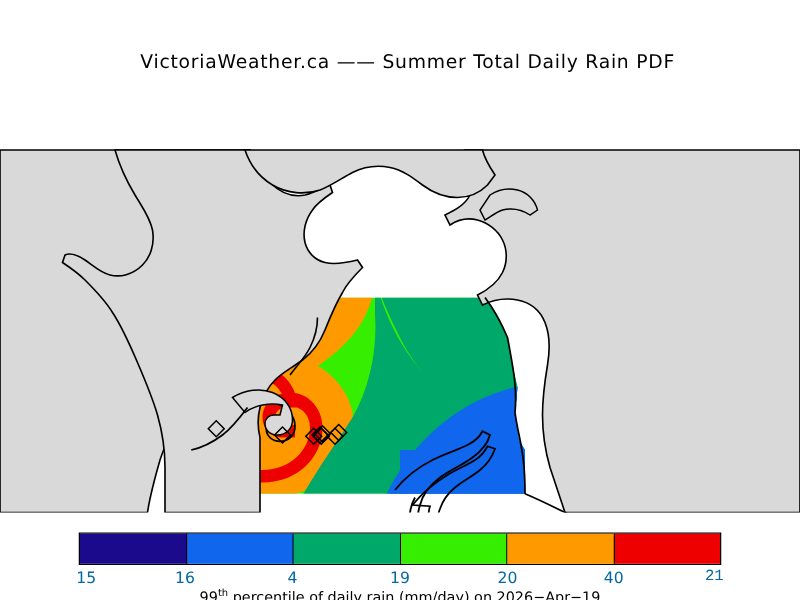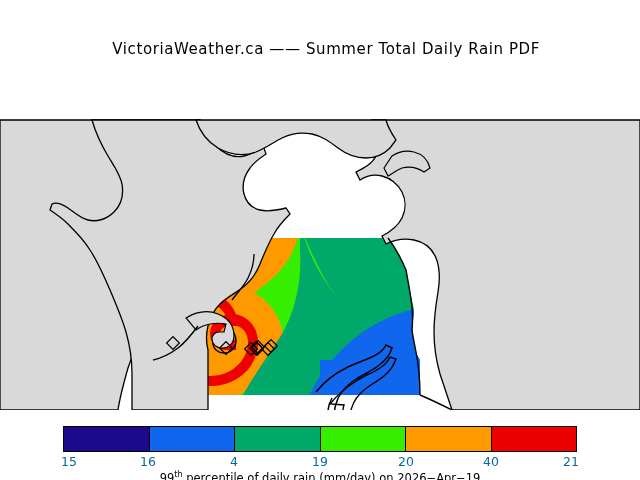"21" .cbticklabels .tk.last { font-family: none -> Liberation Mono, monospace }
